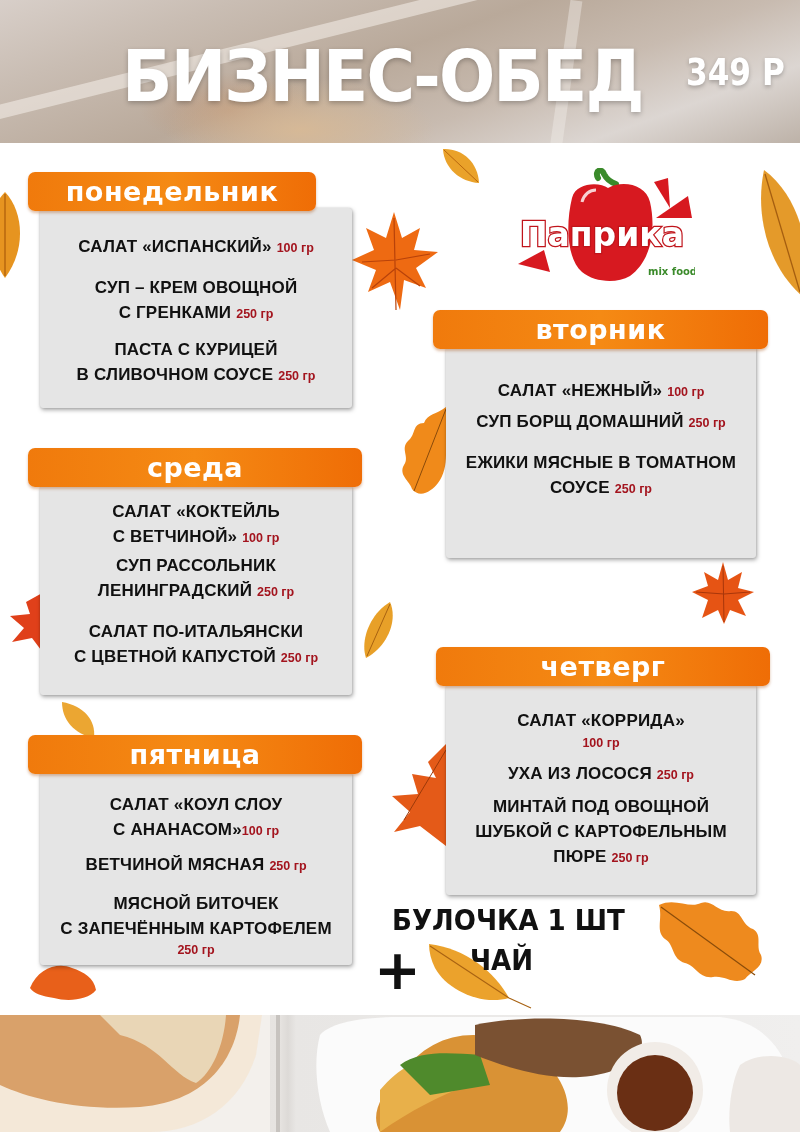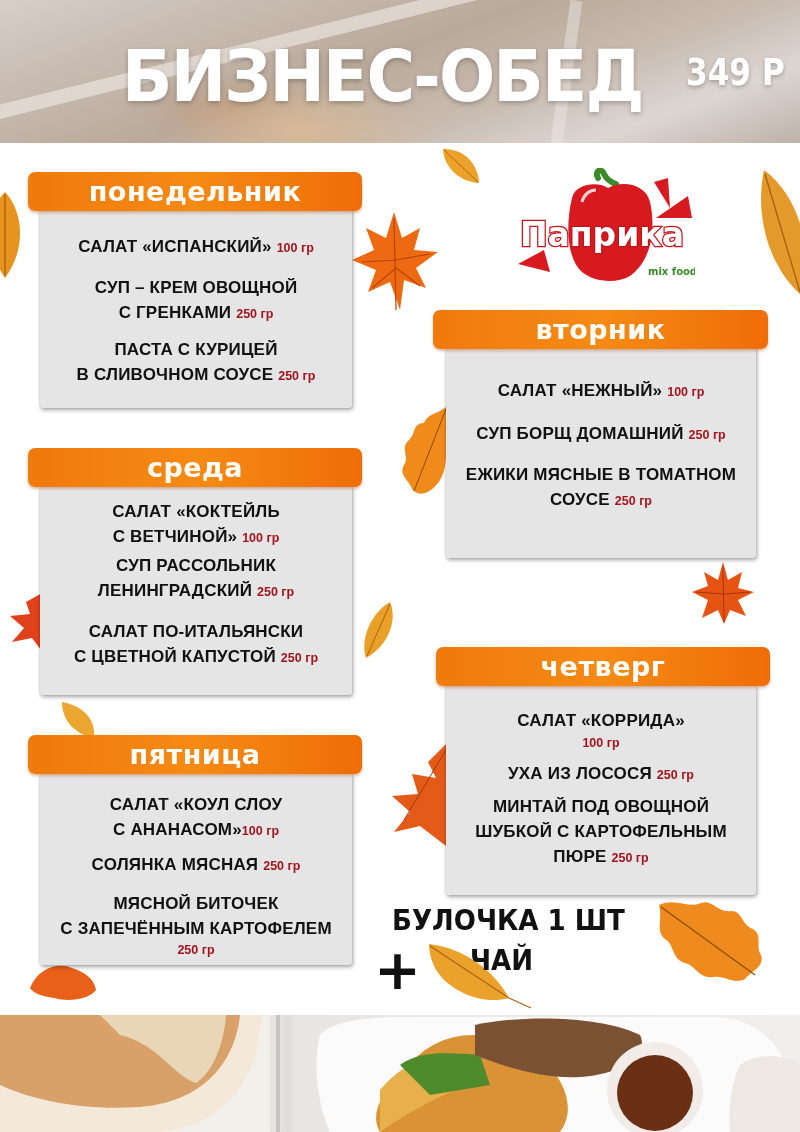"понедельник" div.day-bar { width: 334px -> 288px }
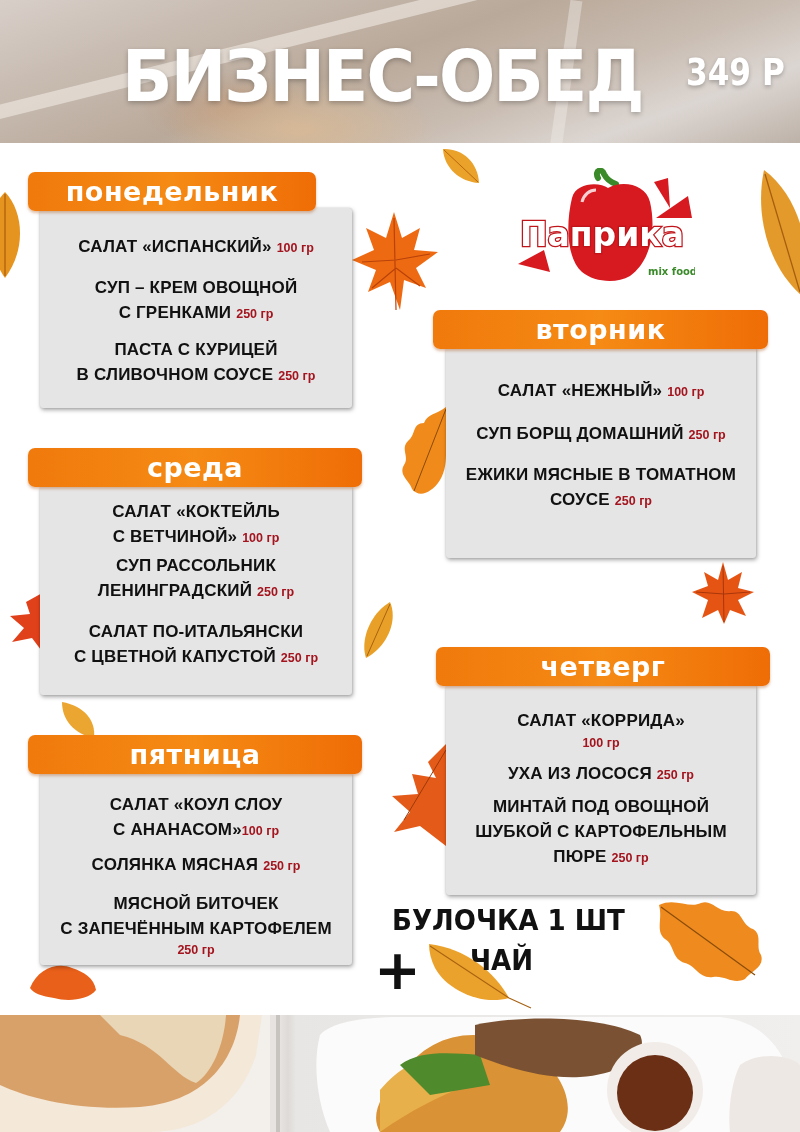"САЛАТ «НЕЖНЫЙ» 100 гр" div.dish { margin-bottom: 16px -> 4px }
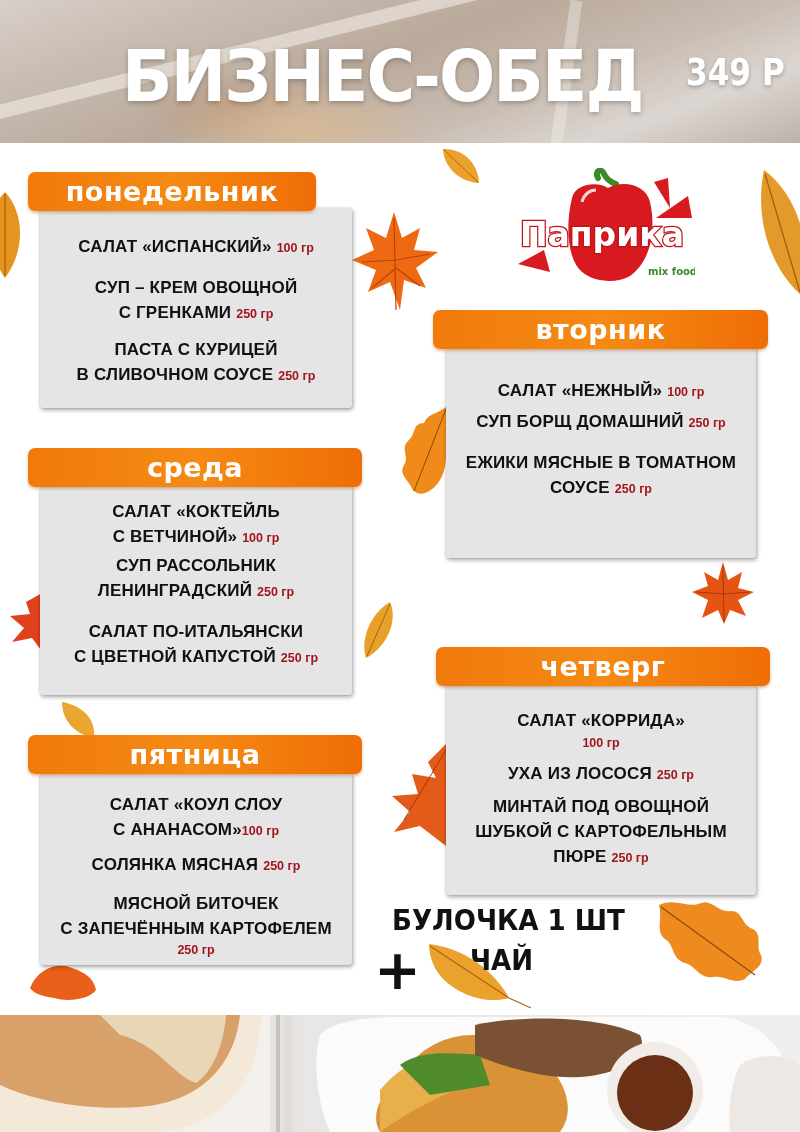"СОЛЯНКА МЯСНАЯ" span { text: СОЛЯНКА -> ВЕТЧИНОЙ }
